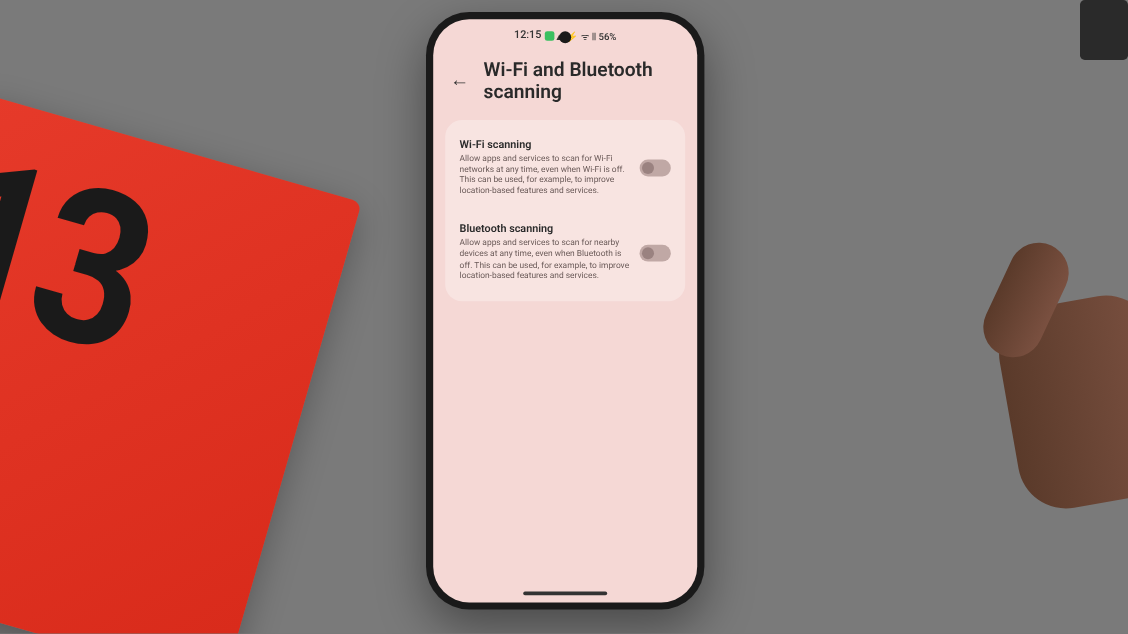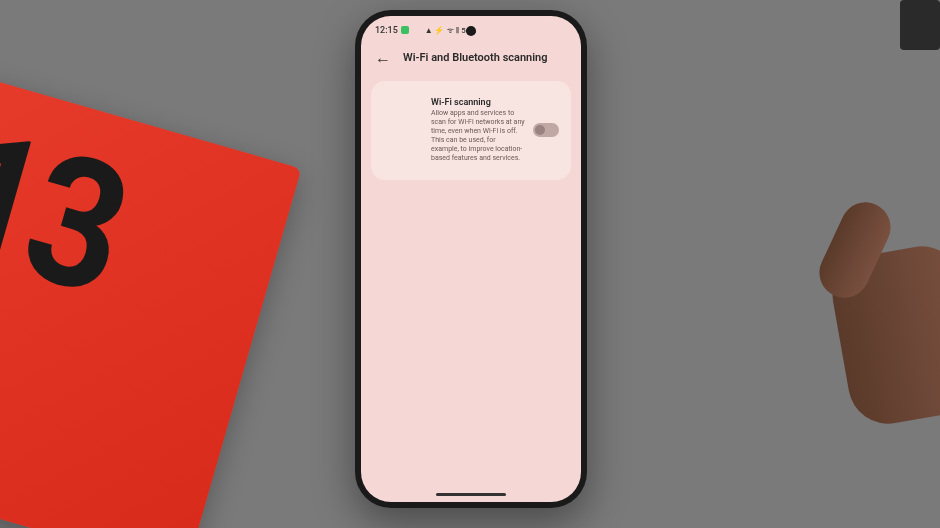"12:15" .status-bar { gap: 16px -> none; justify-content: flex-start -> center }
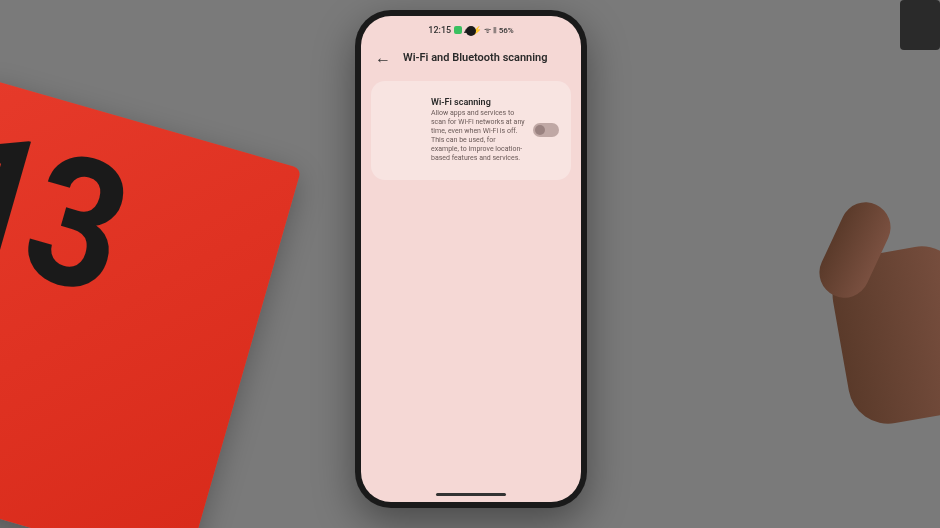"Wi-Fi and Bluetooth scanning" .page-title { font-size: 11px -> 16px }
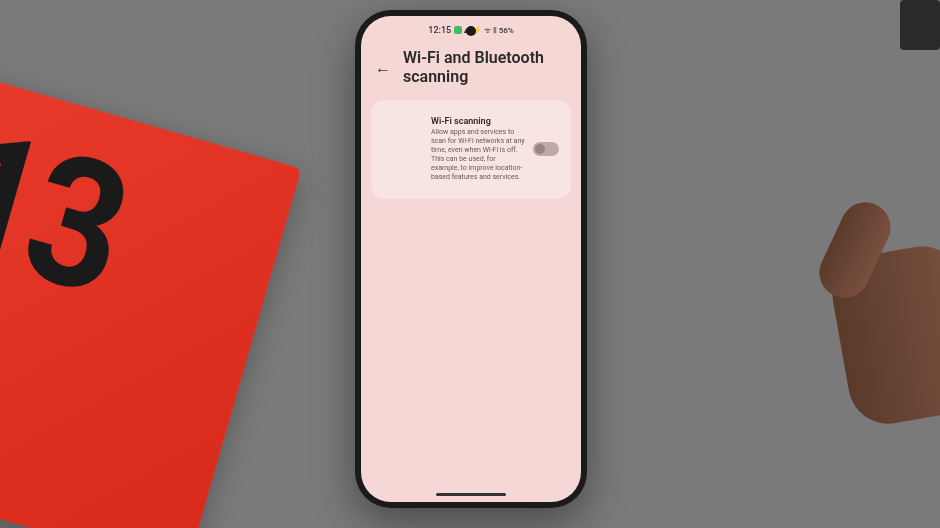"Wi-Fi scanning" .setting-text { margin-left: 48px -> none }
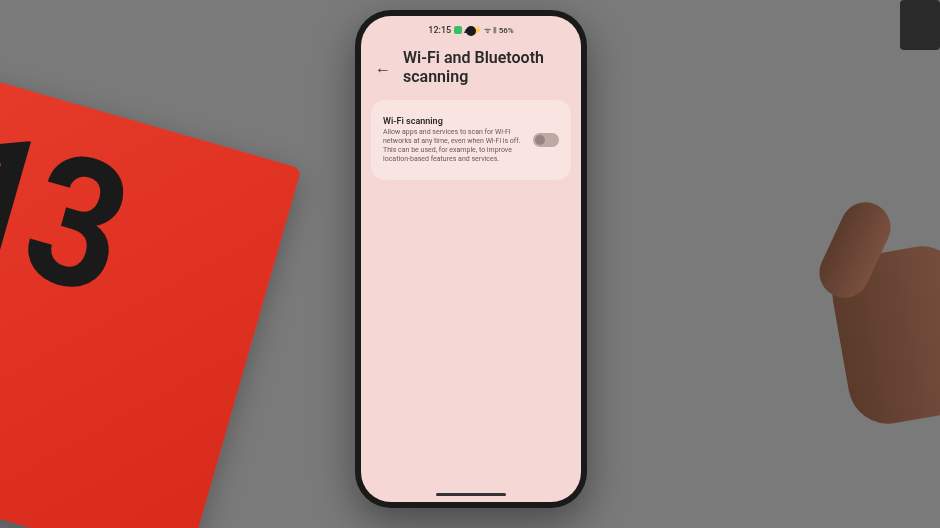"Bluetooth scanning" div.setting-row { html: none -> <div> <div> <div>Bluetooth scanning</div> <div>Allow apps and services to scan for nearby devices at any time, even when Bluetooth is off. This can be used, for example, to improve location-based features and services.</div> </div> <div></div> </div> }
